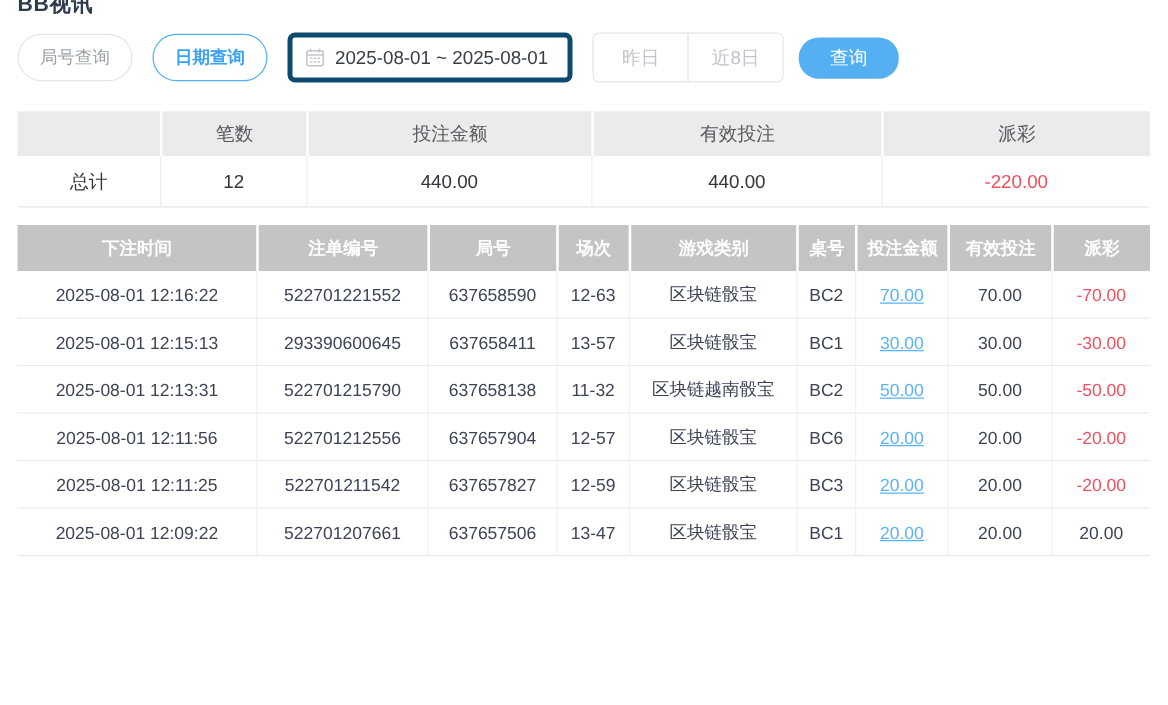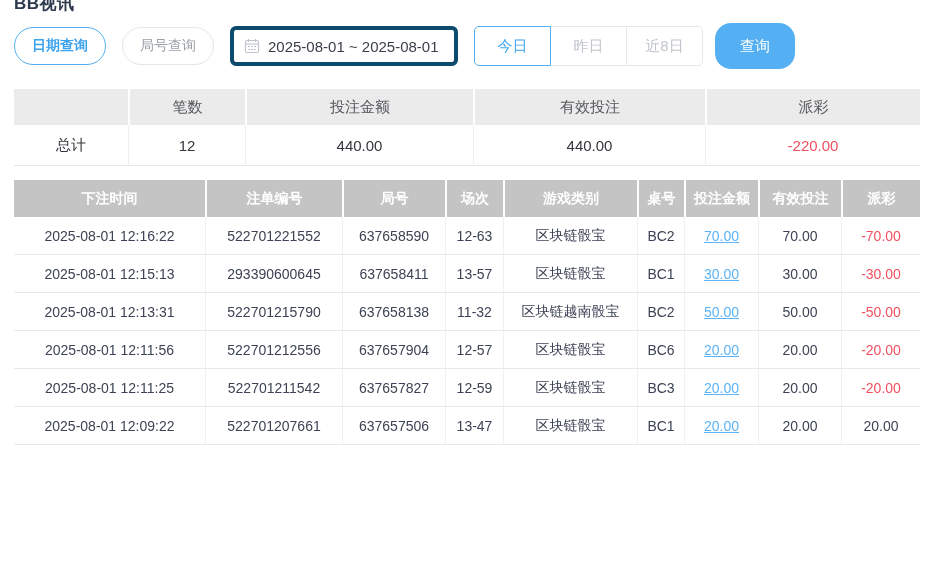"日期查询" button.tab-btn { order: before "局号查询" -> after "局号查询" }
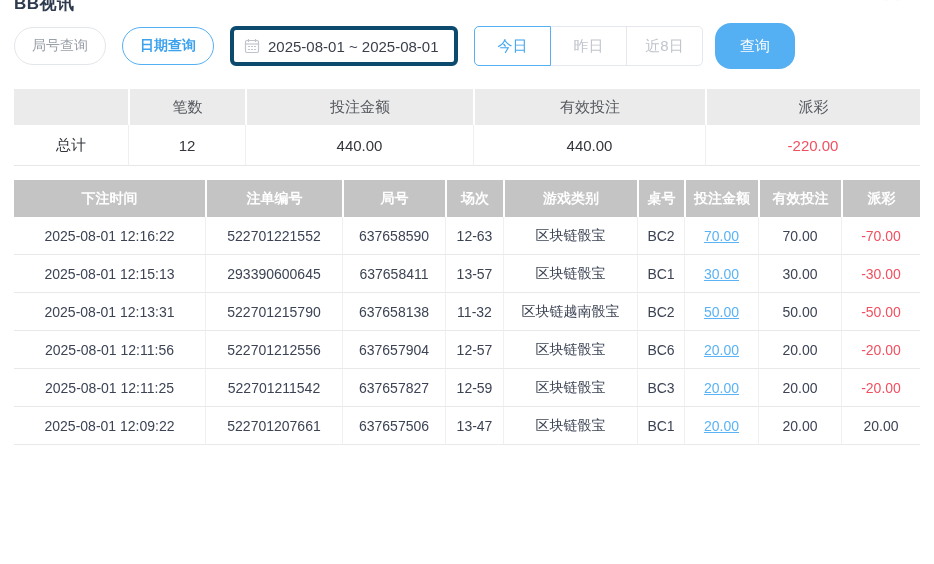"今日" button.quick-btn { html: <button>今日</button> -> none }
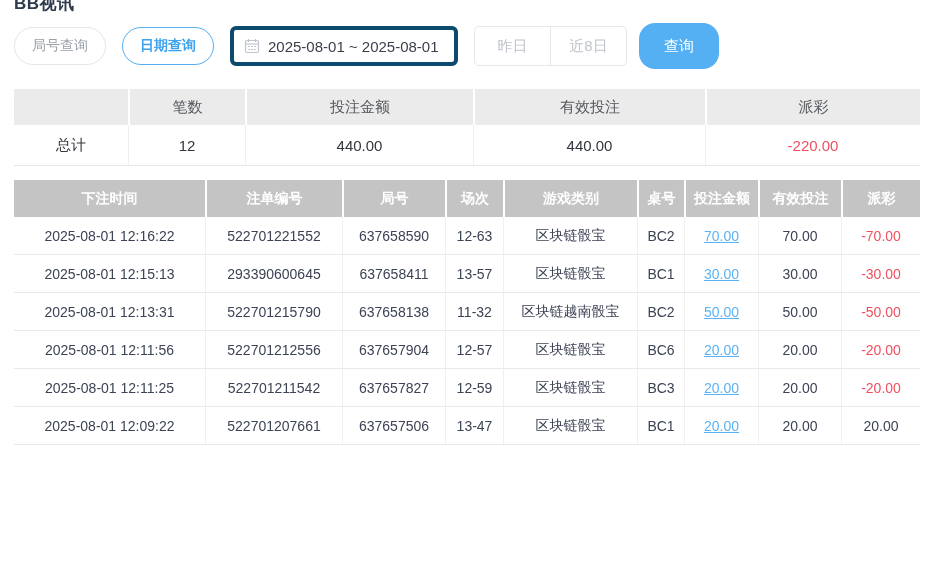"查询" .search-btn { height: 46px -> 33px }
